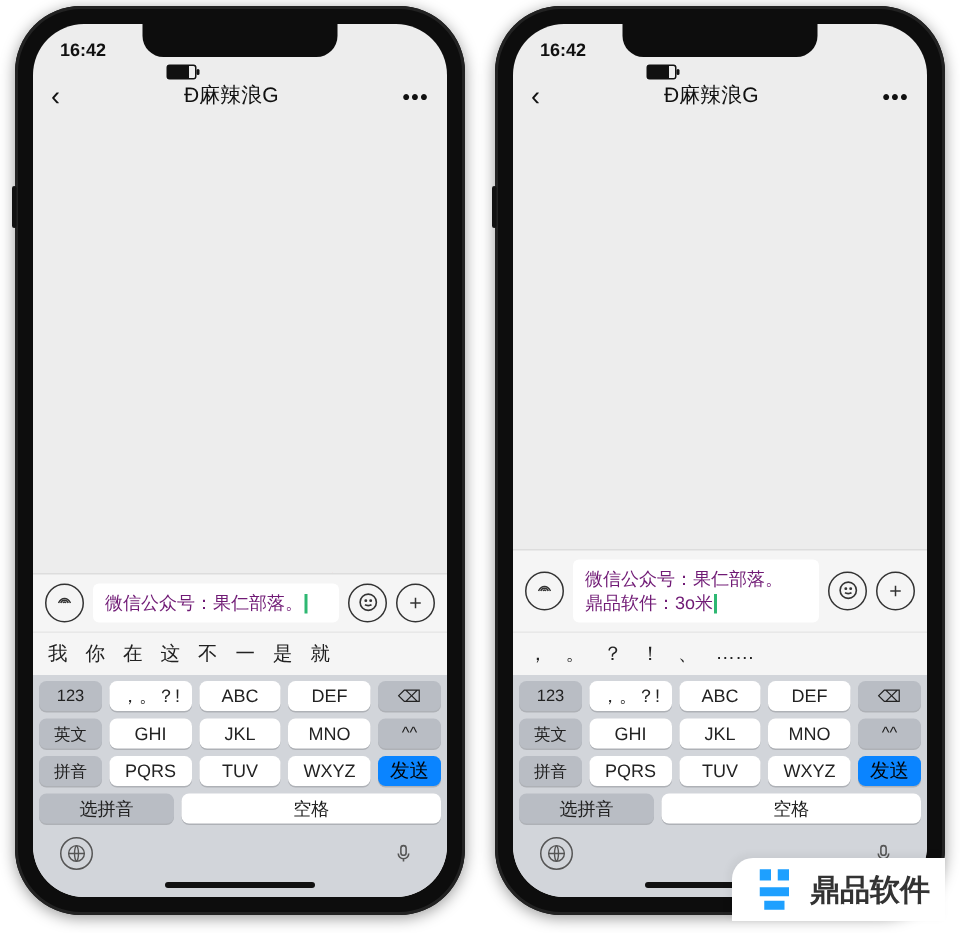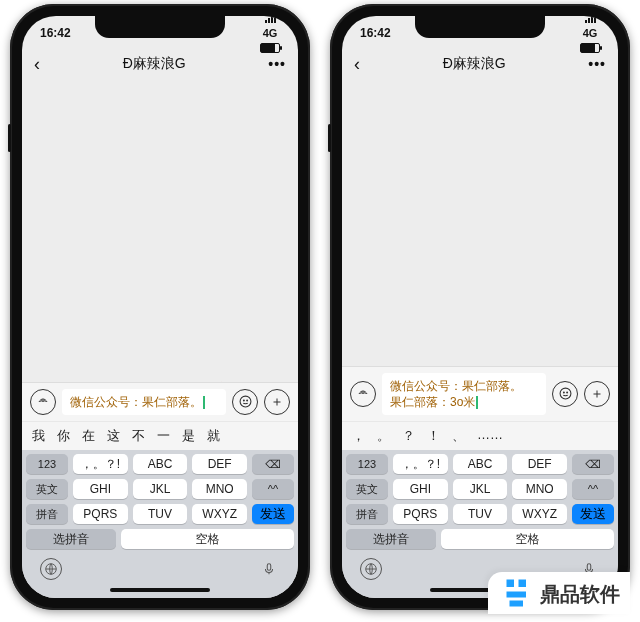"16:42" .status-bar { justify-content: space-between -> none }
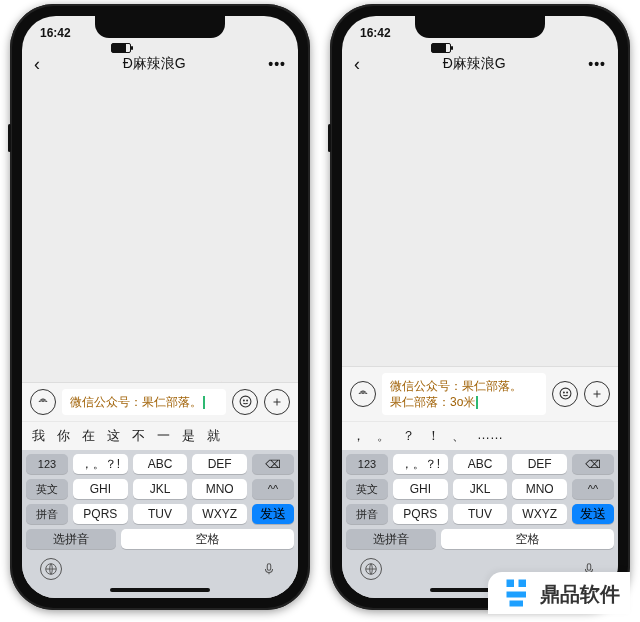"微信公众号：果仁部落。" .msg-input { color: #a16207 -> #701a75 }
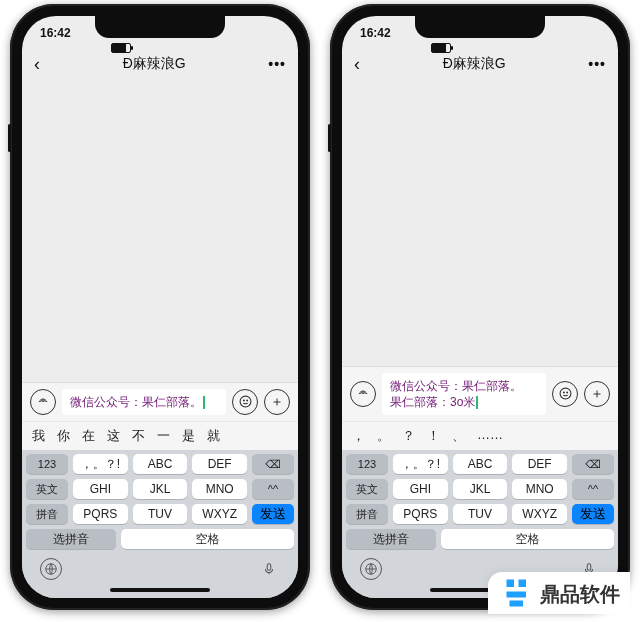"果仁部落：3o米" span { text: 果仁部落 -> 鼎品软件 }
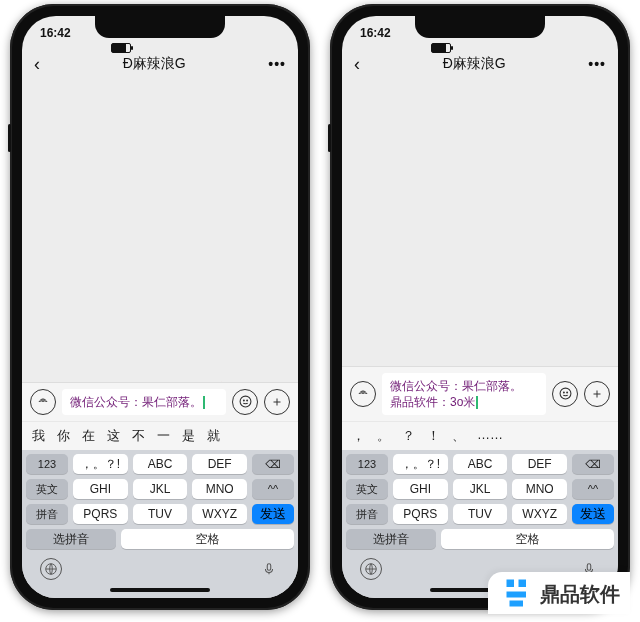"鼎品软件" .branding { align-items: flex-end -> center }
